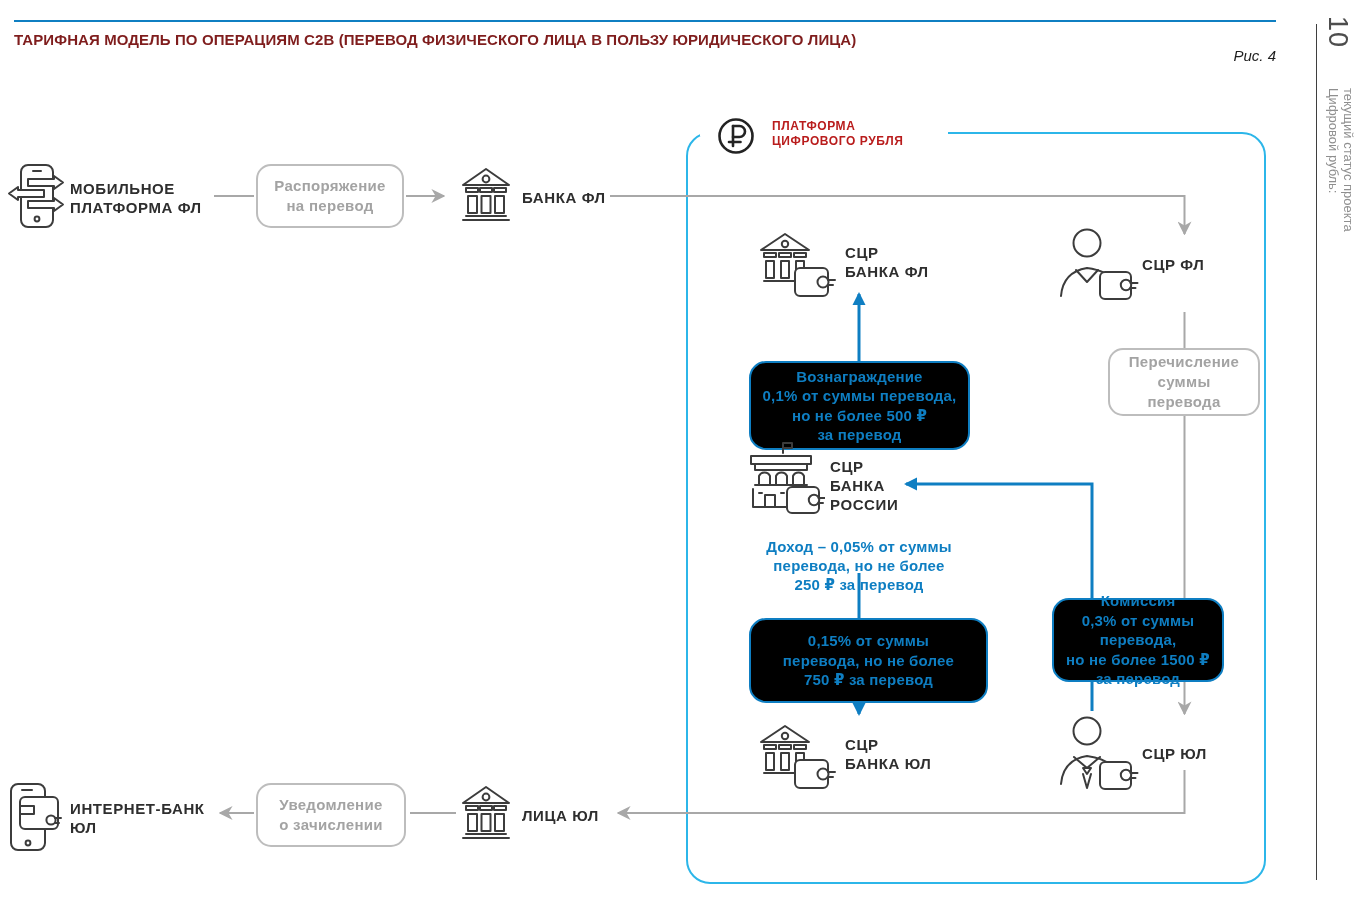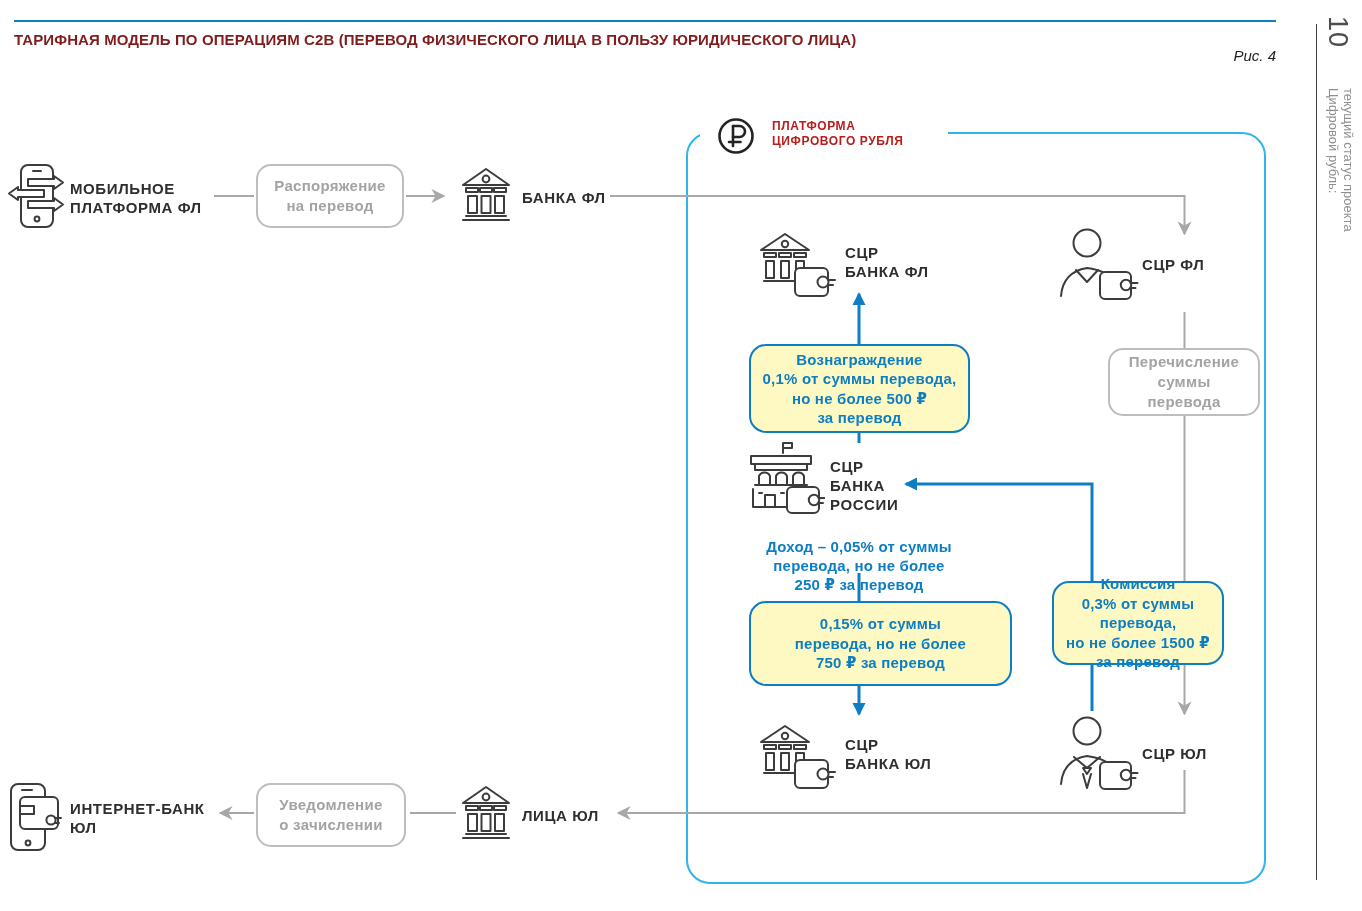"Вознаграждение" .blue-box { background: #fef9c3 -> #000000; margin-top: none -> 17px }
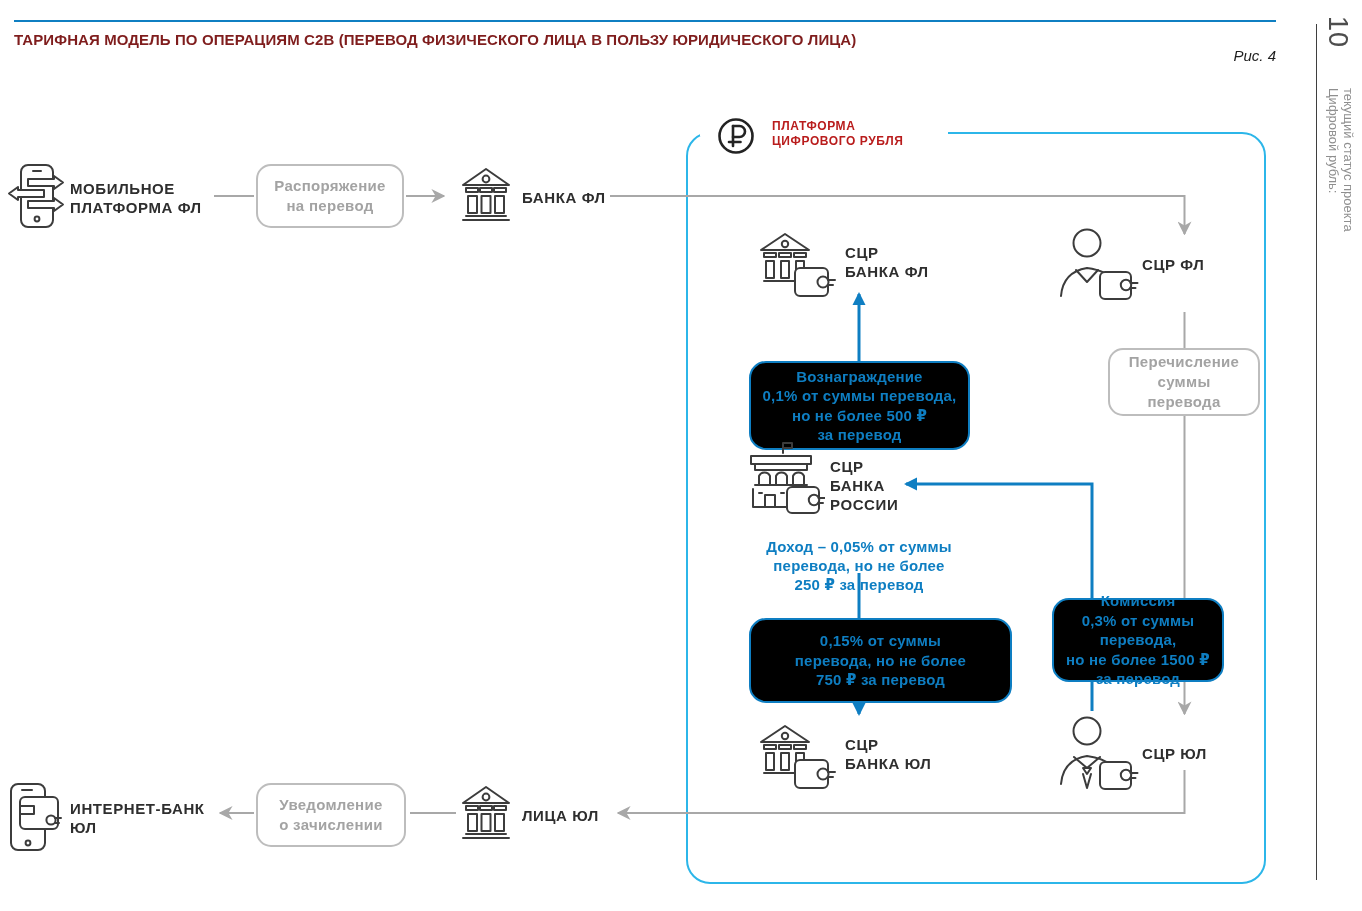"0,15% от суммы" div.abs { width: 263px -> 239px }
